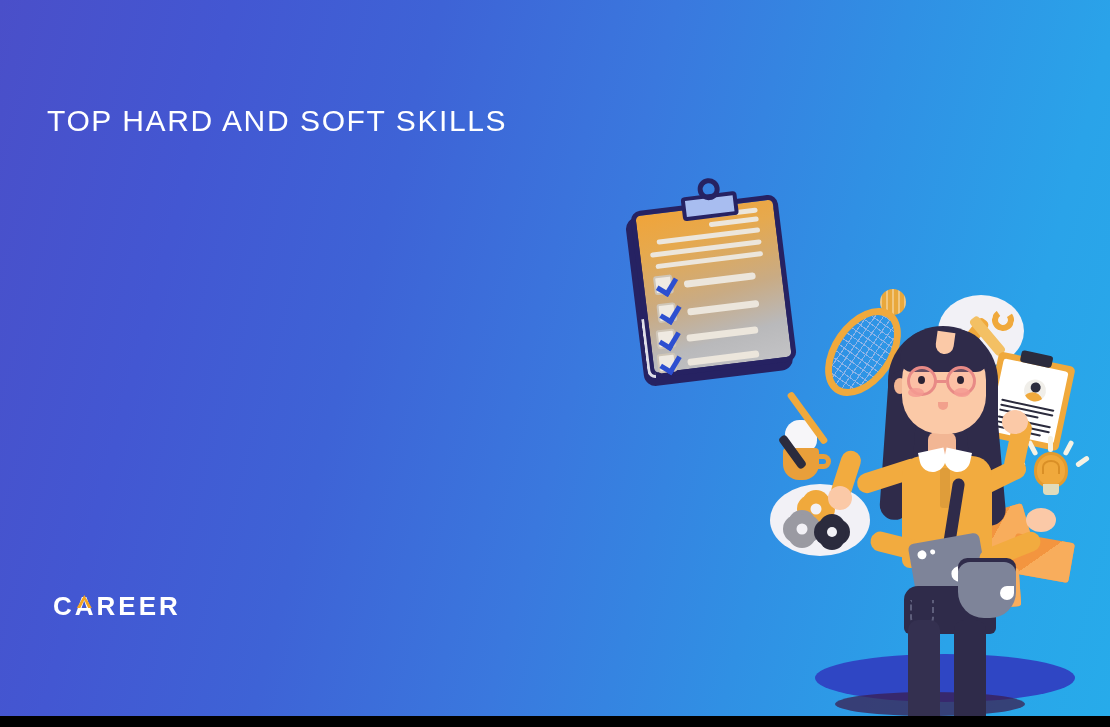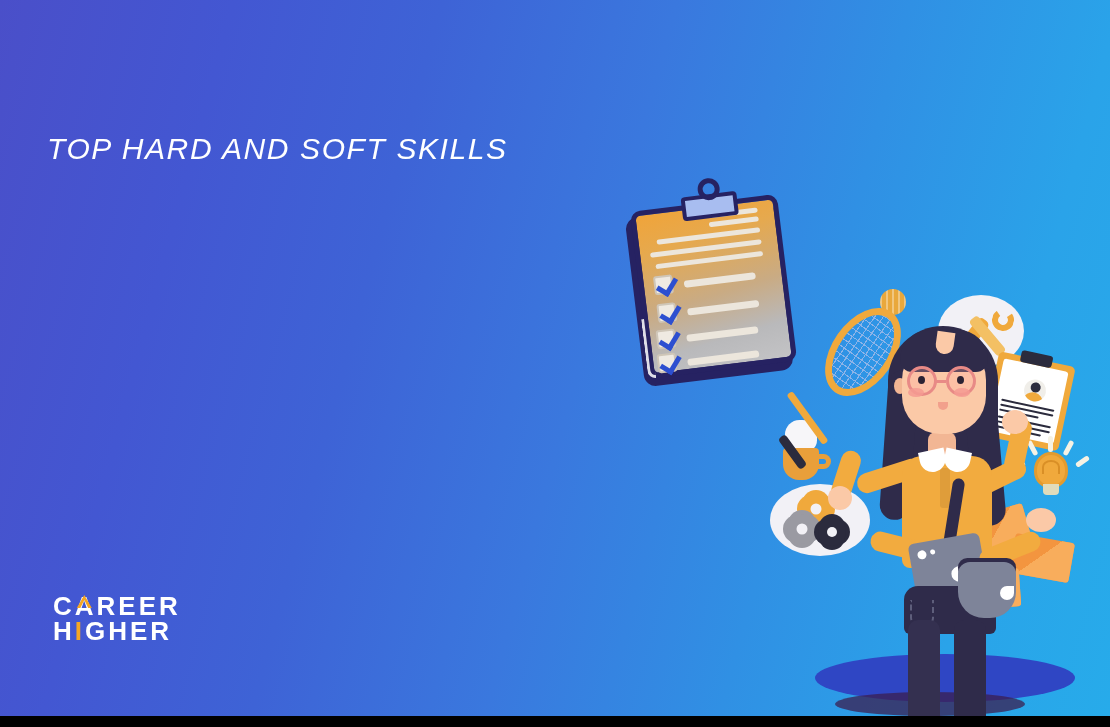"TOP HARD AND SOFT SKILLS" .eyebrow { font-style: italic -> none; margin-top: 28px -> none }
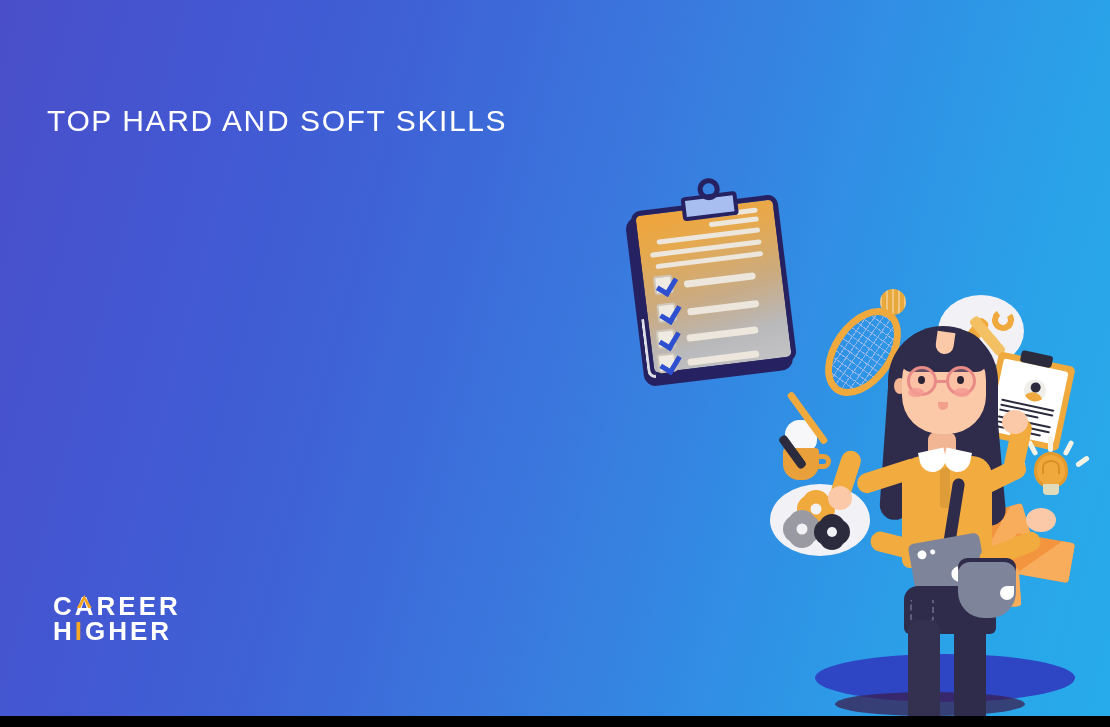"HIGHER" div.logoline { html: <div><span>H</span><span>I</span><span>GHER</span></div> -> none }
